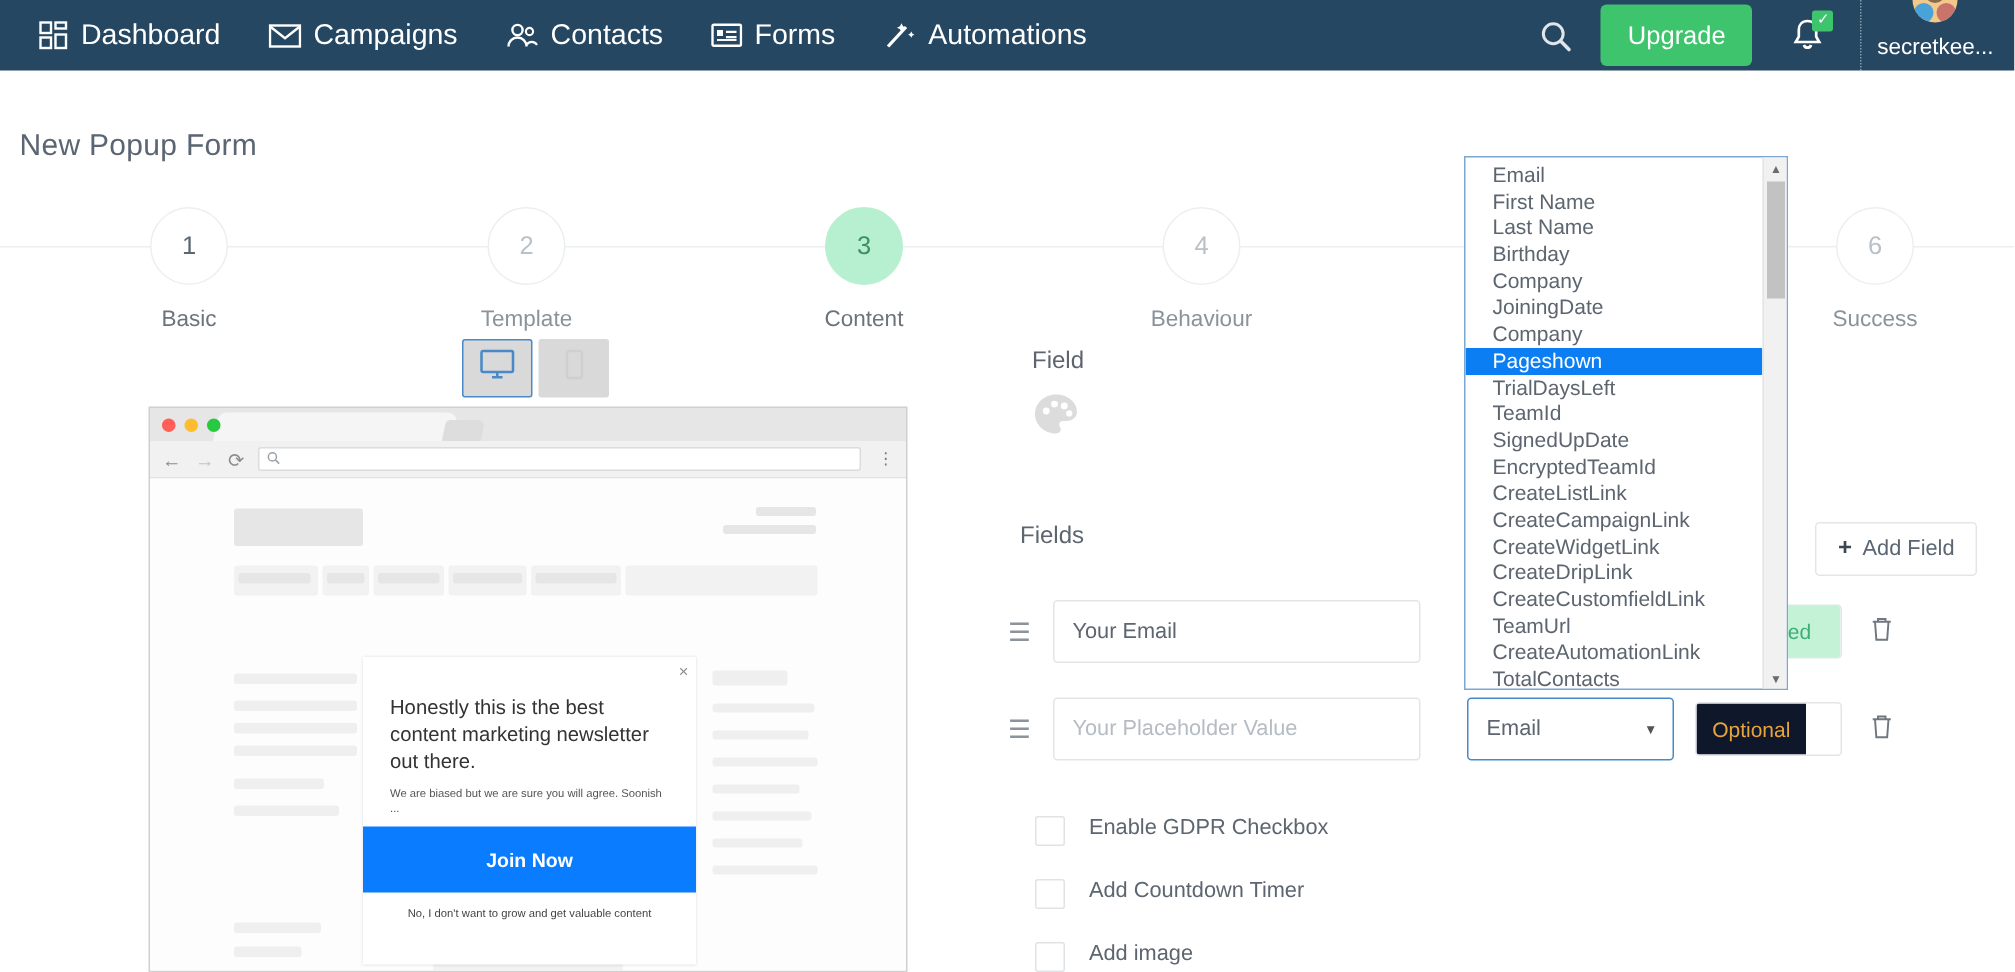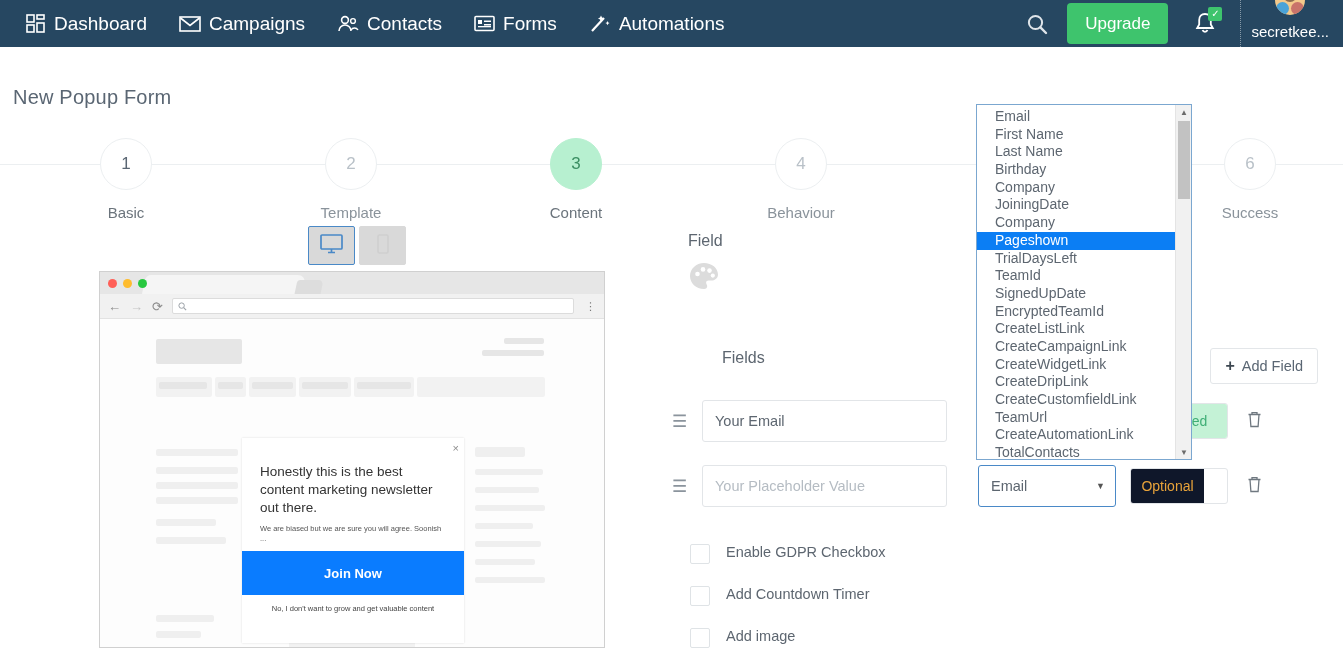"Fields" div.sec-label { left: 722px -> 680px }
